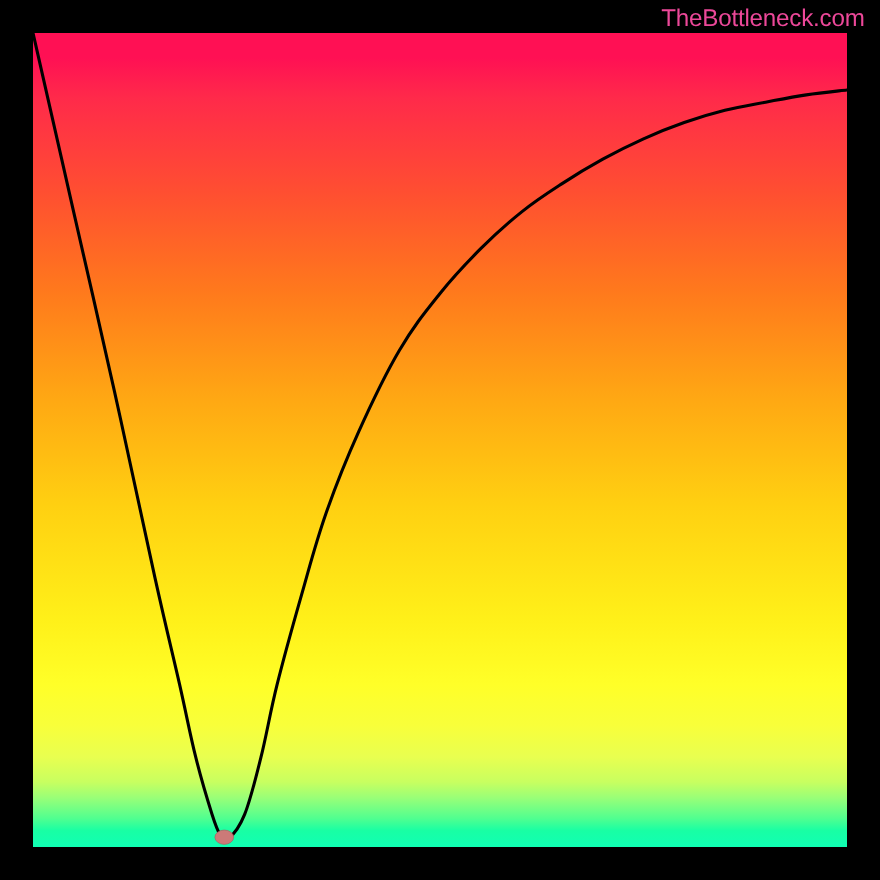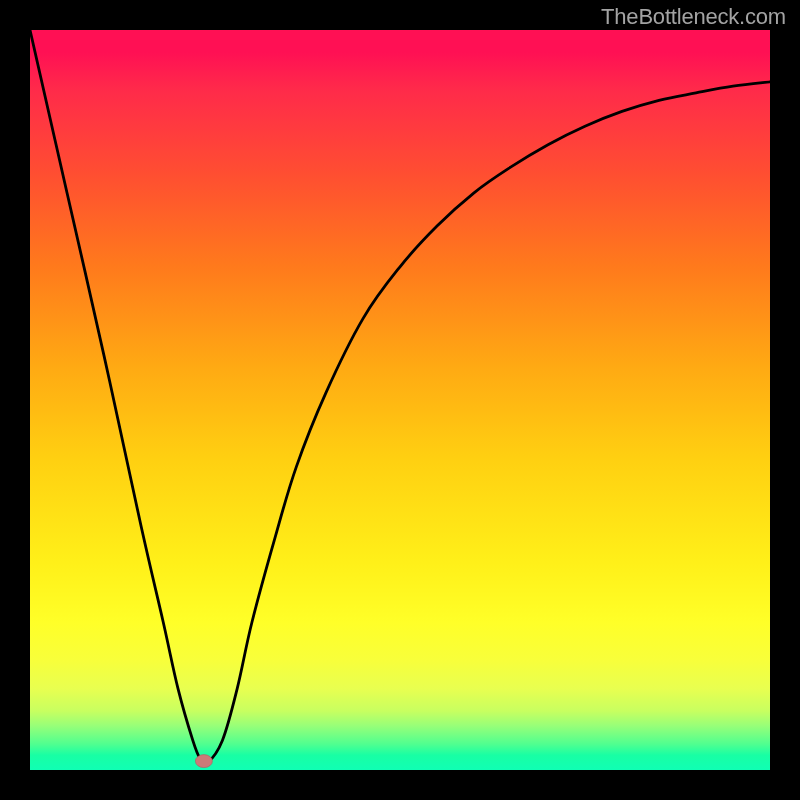"TheBottleneck.com" .watermark { color: #a3a3a3 -> #ec4899 }
